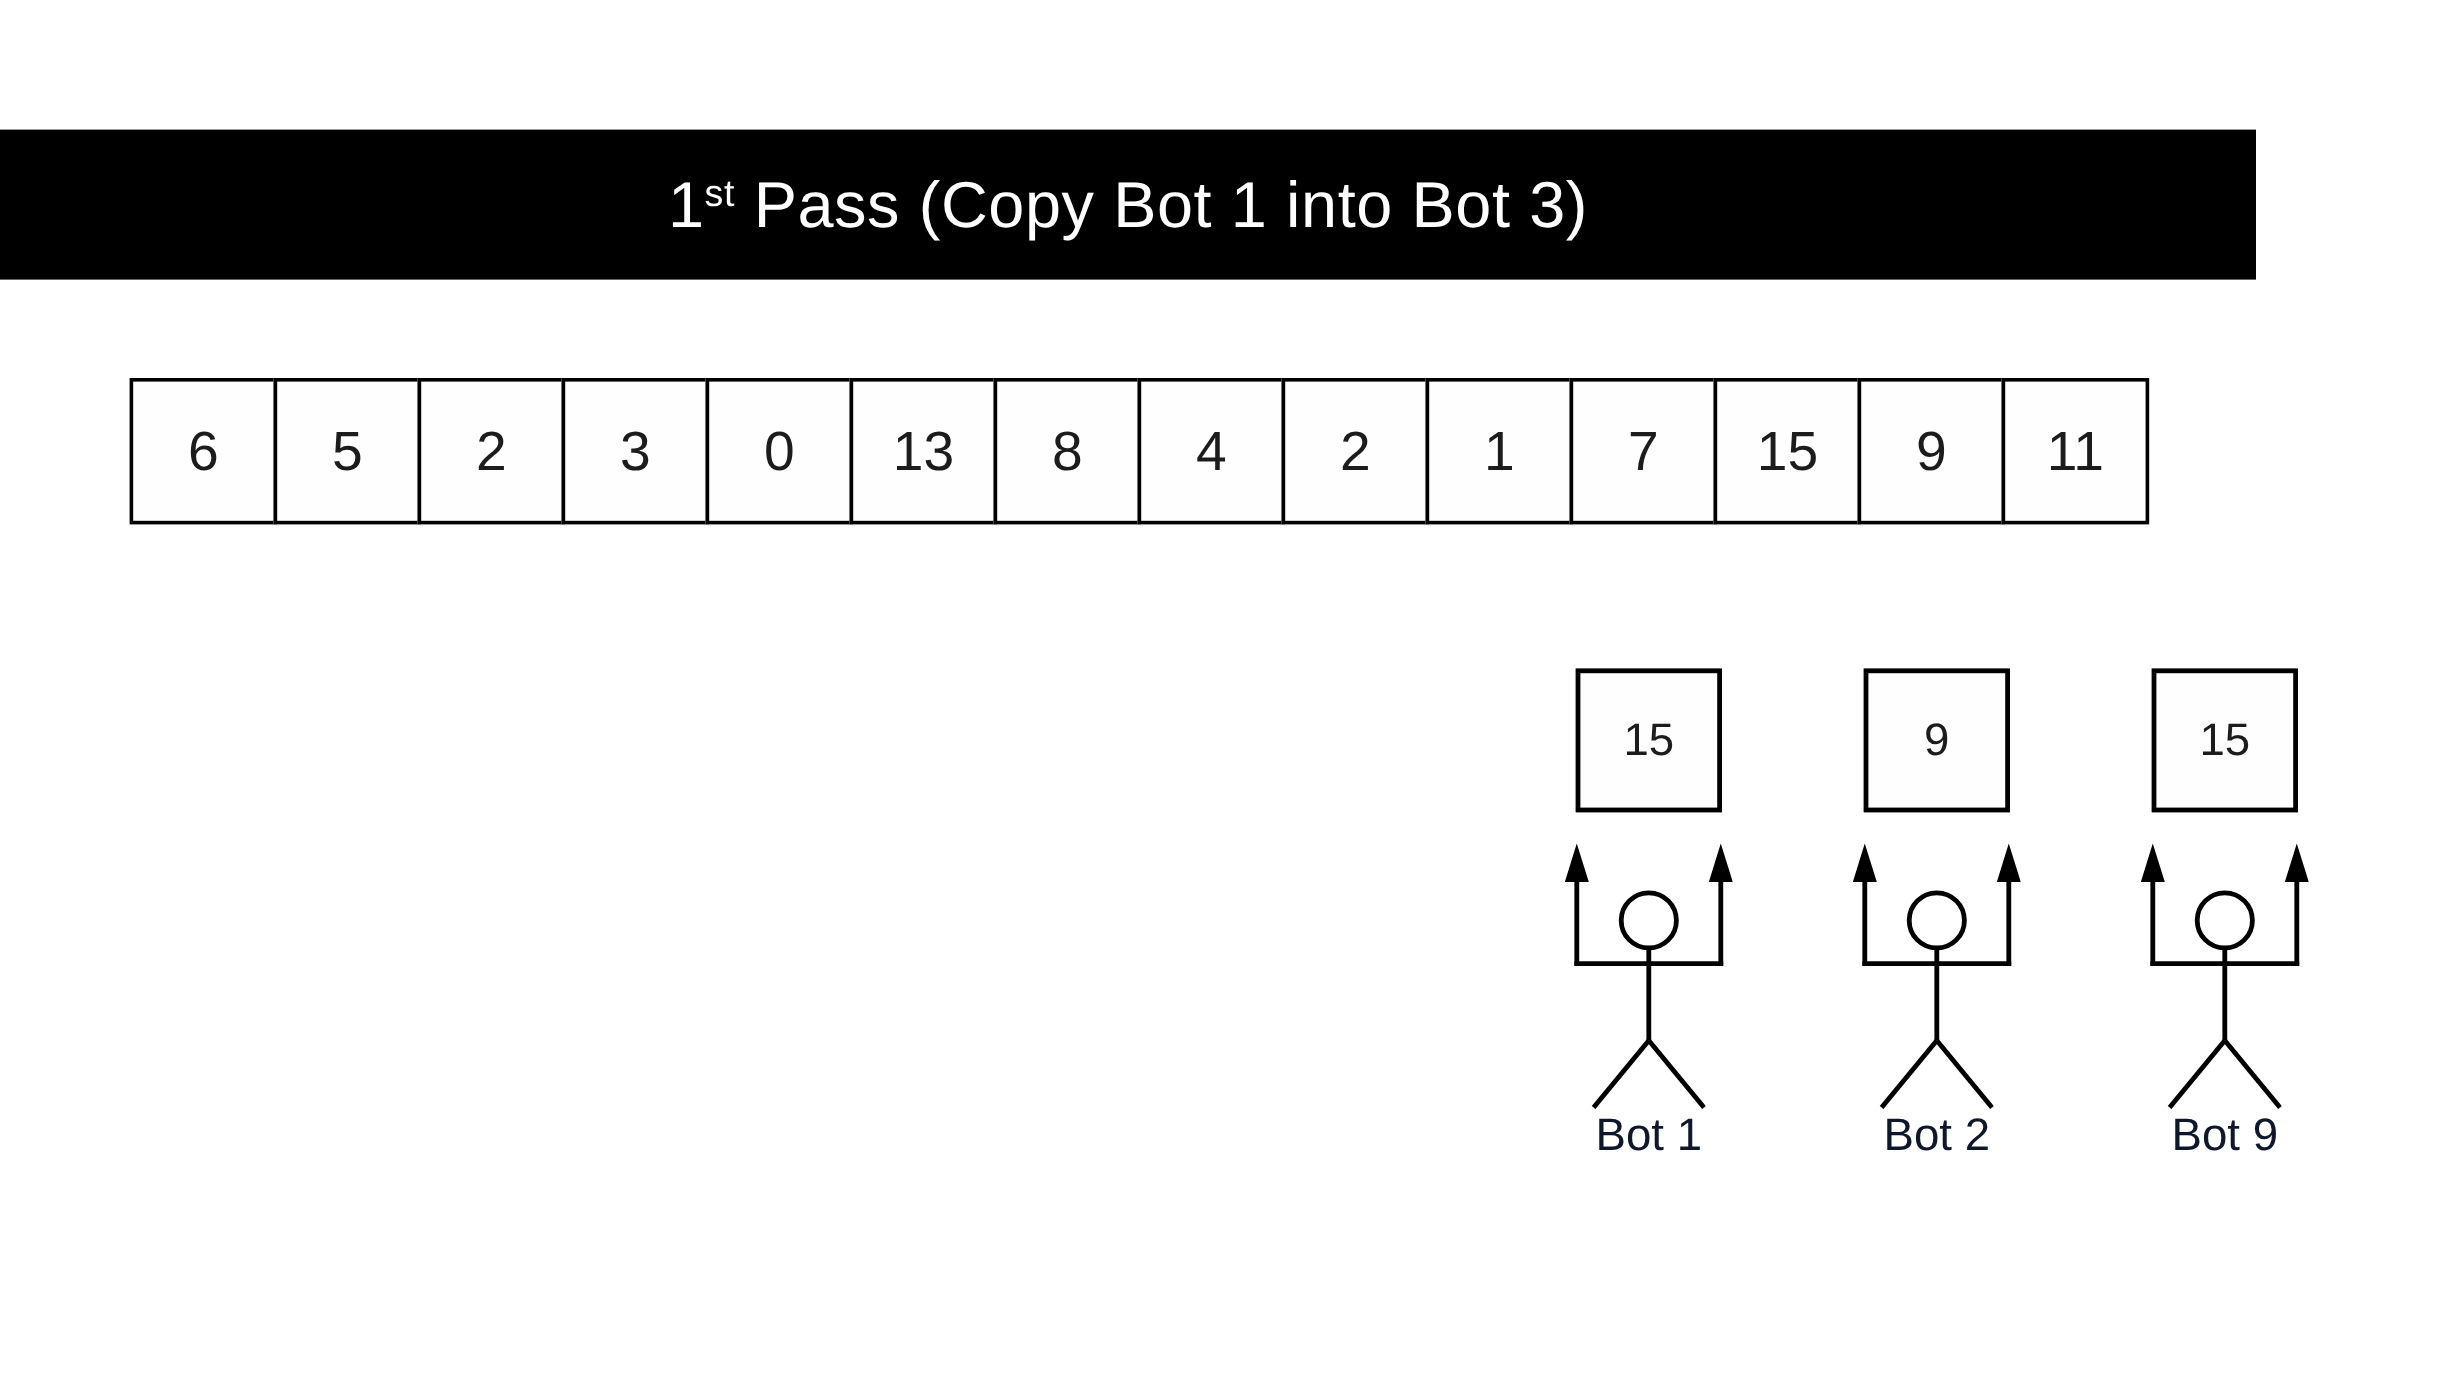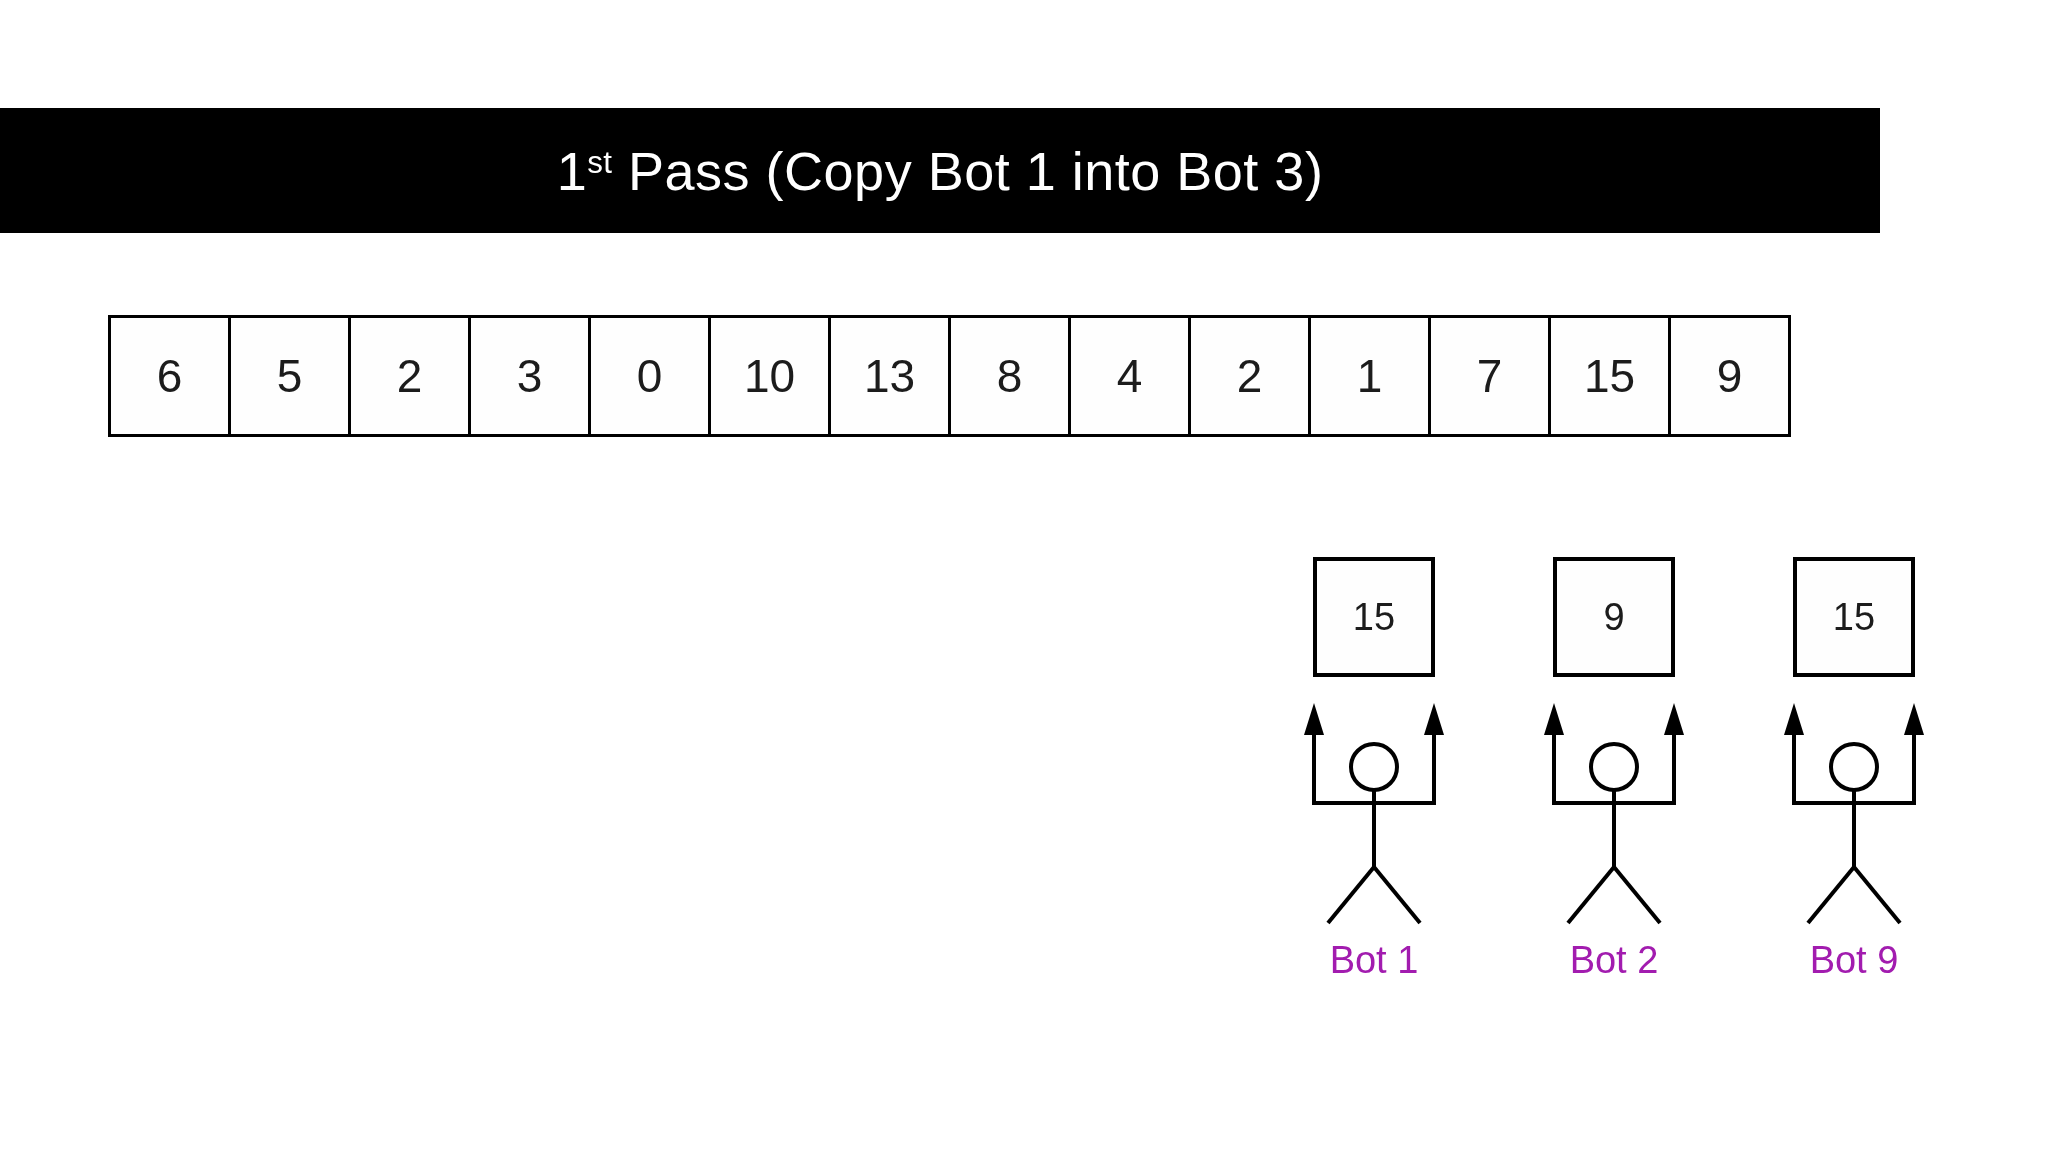"10" div.cell { html: <div> <span>10</span> </div> -> none }
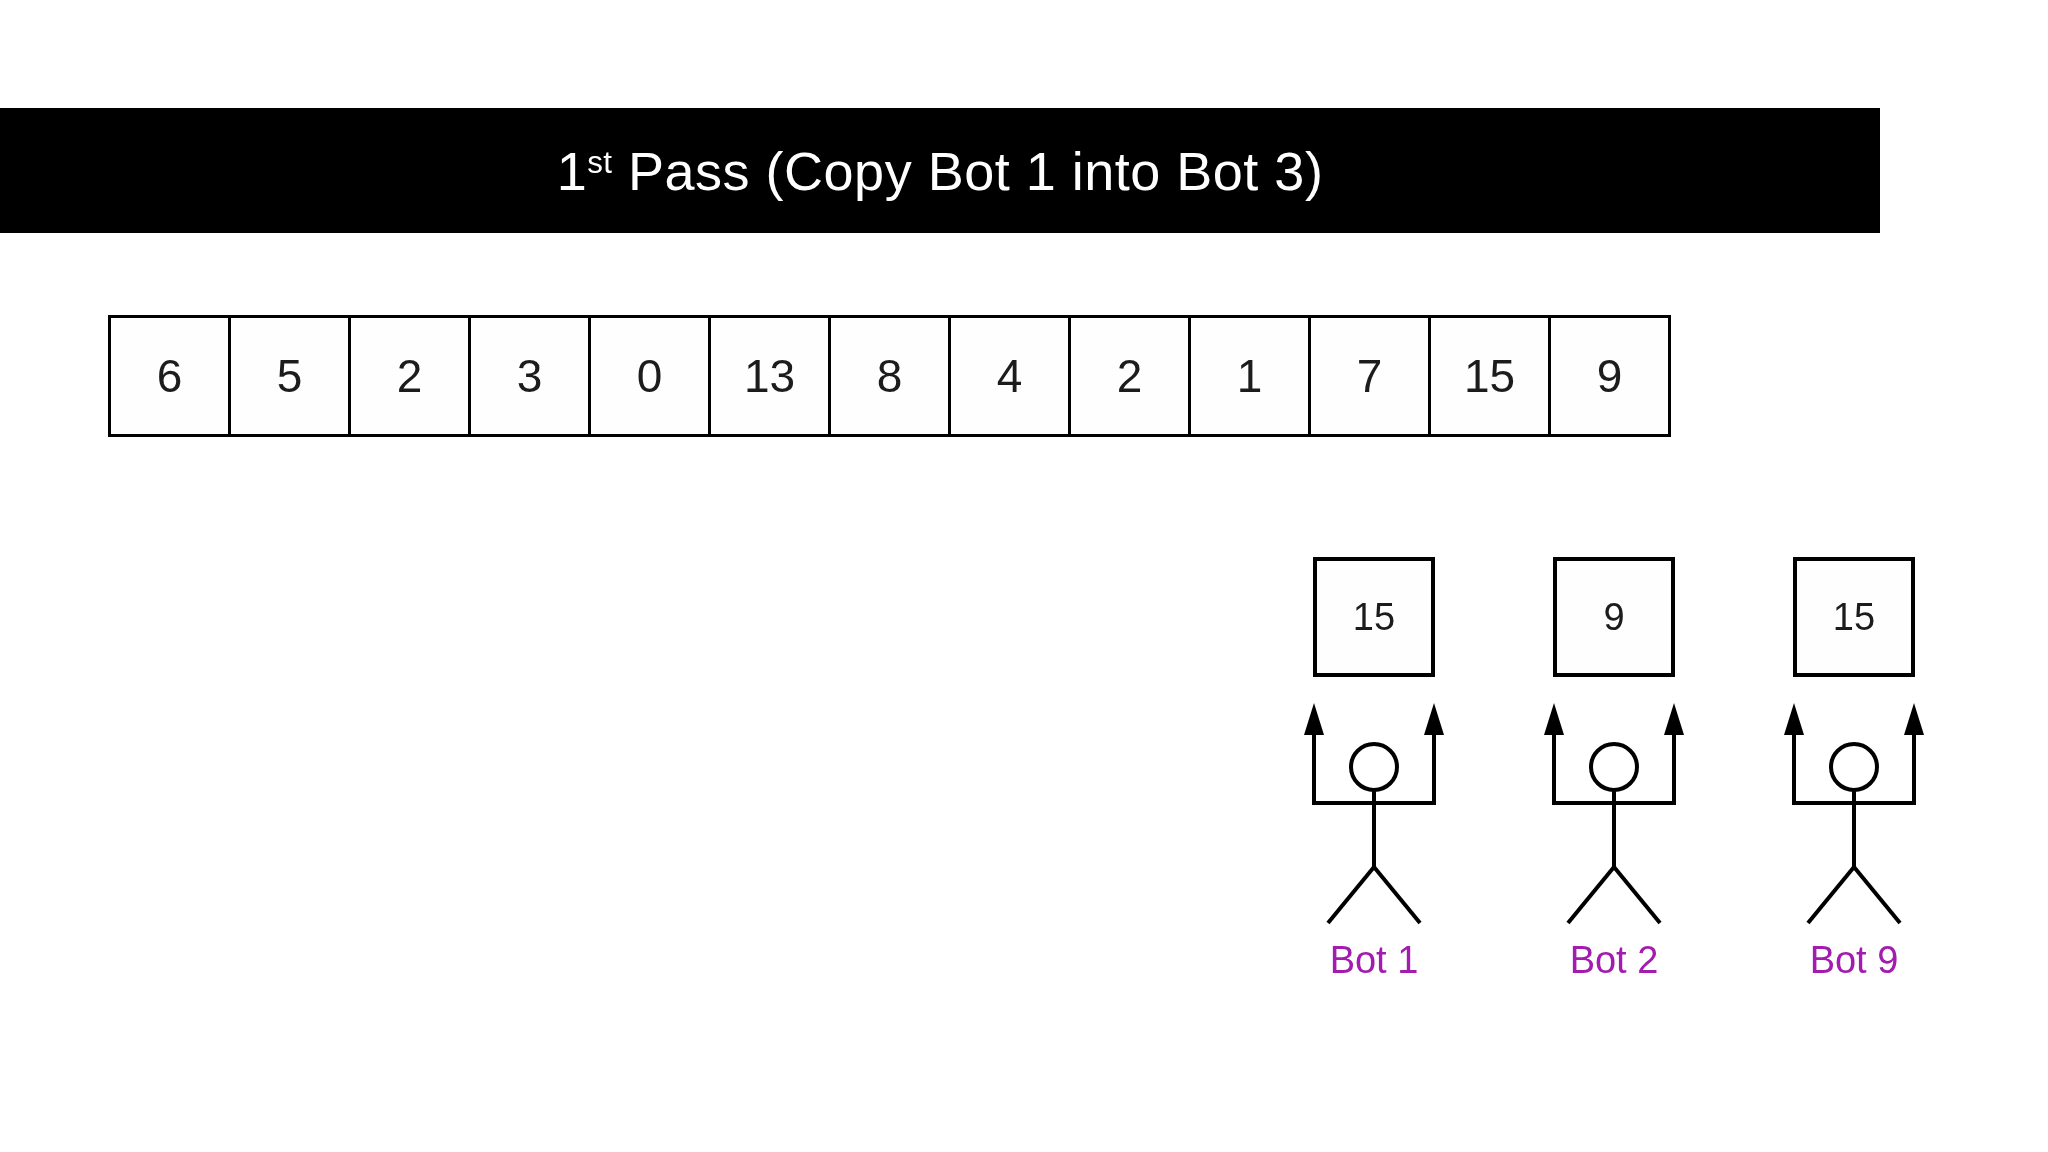"11" div.cell { html: none -> <div> <span>11</span> </div> }
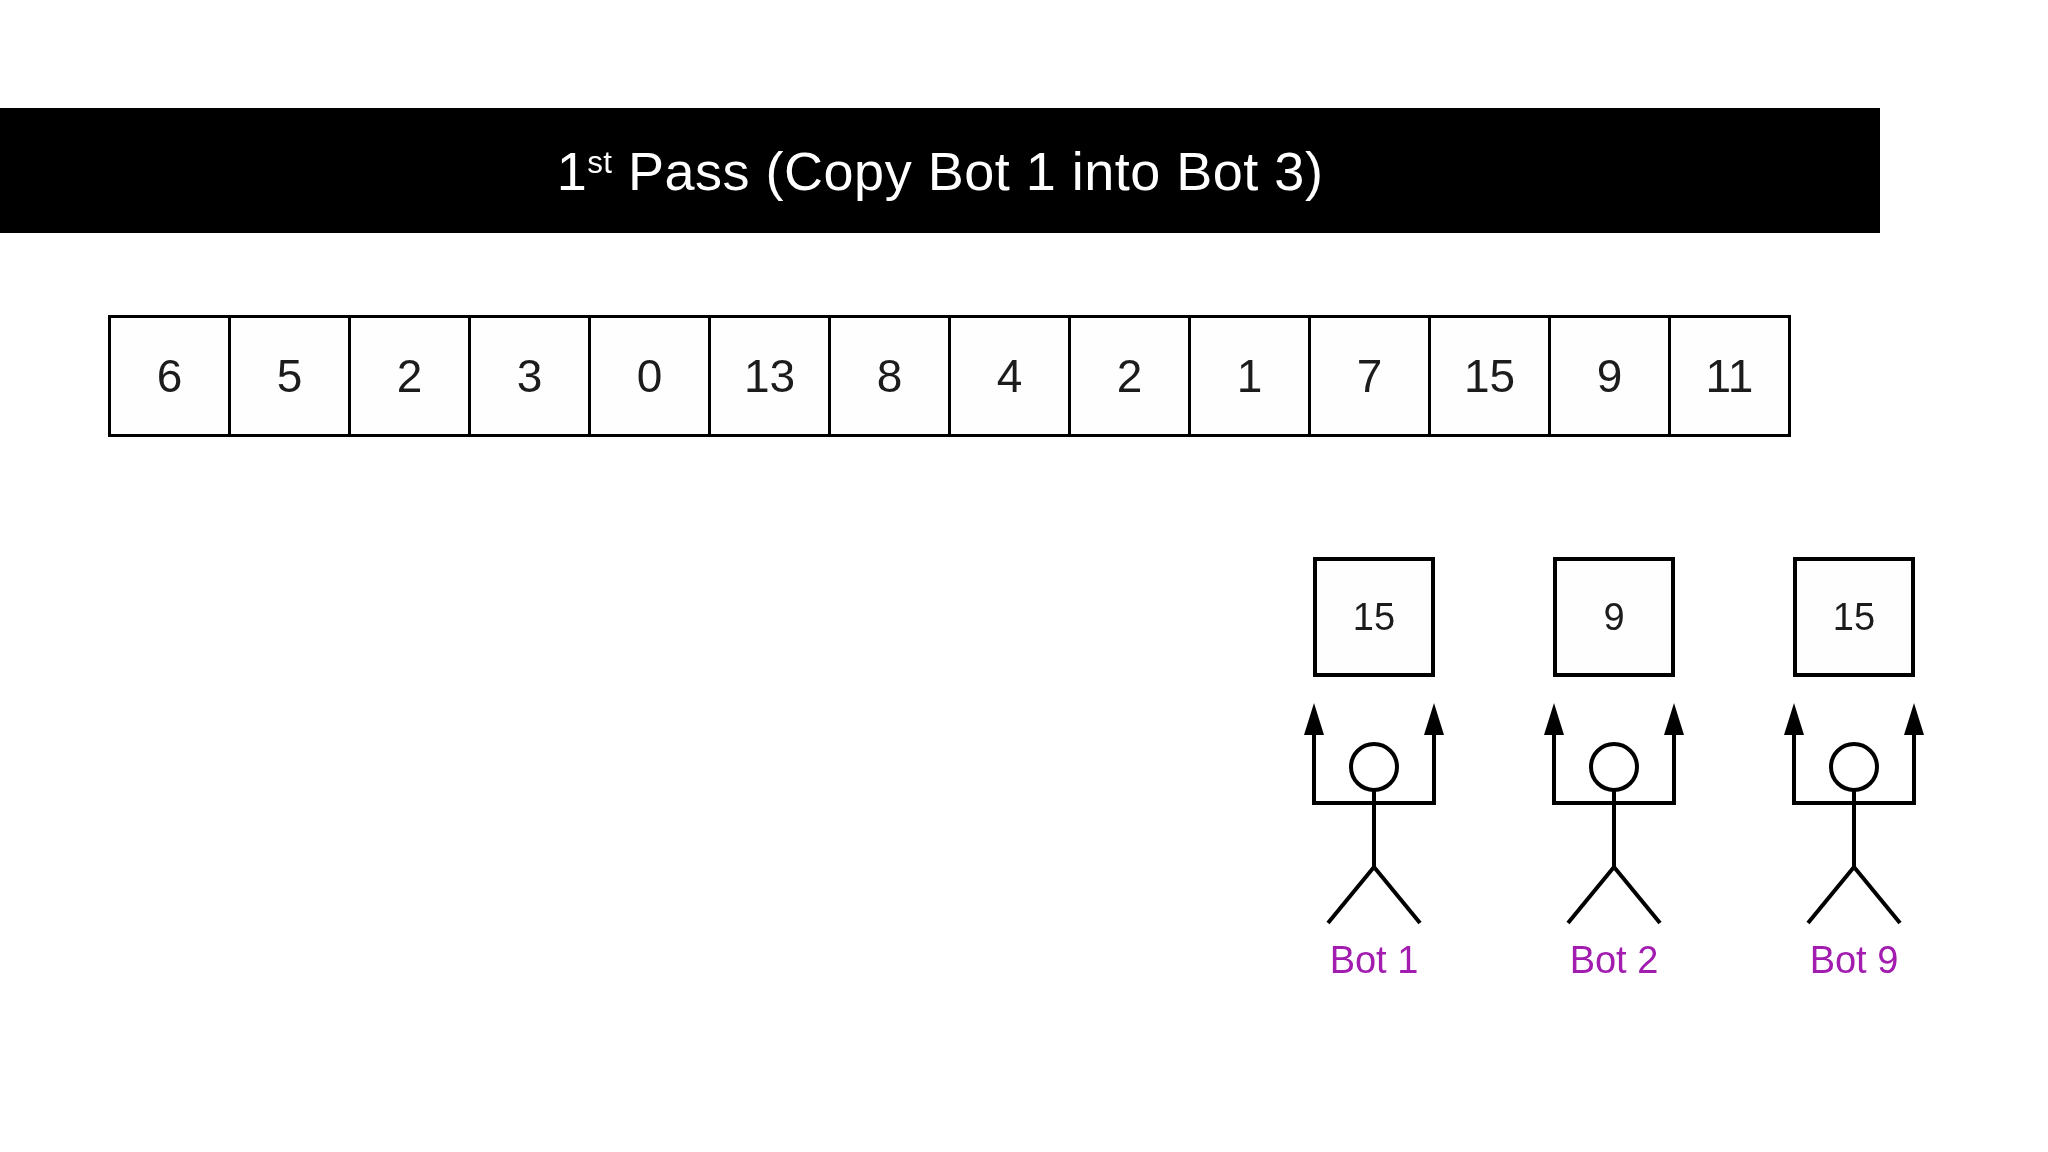"Bot 1" .bot-label { color: #a21caf -> #0f172a; margin-top: 14px -> none }
